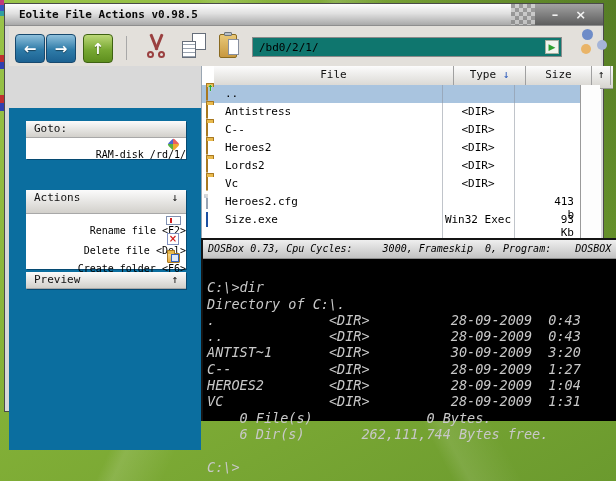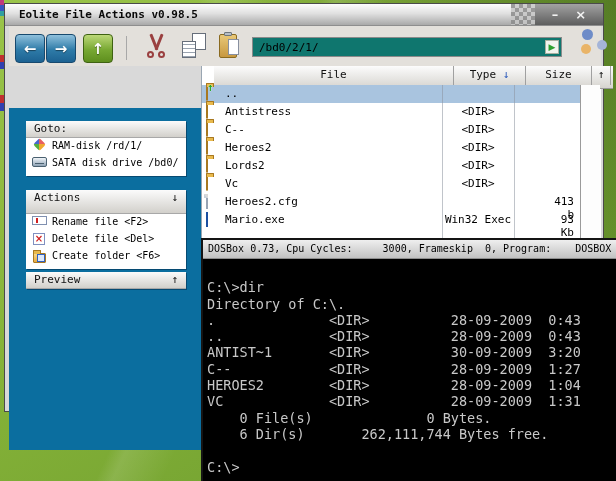"RAM-disk /rd/1/" .pitem { align-items: flex-start -> flex-end; flex-direction: none -> column }
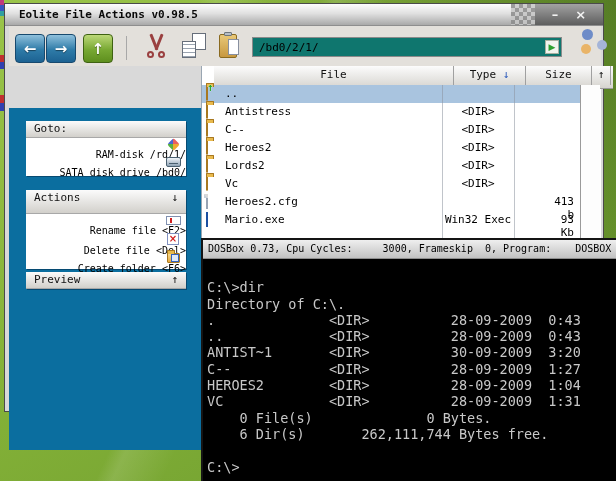"SATA disk drive /bd0/" div.pitem { html: <div> <span> <span></span> </span> <span>SATA disk drive /bd0/</span> </div> -> none }
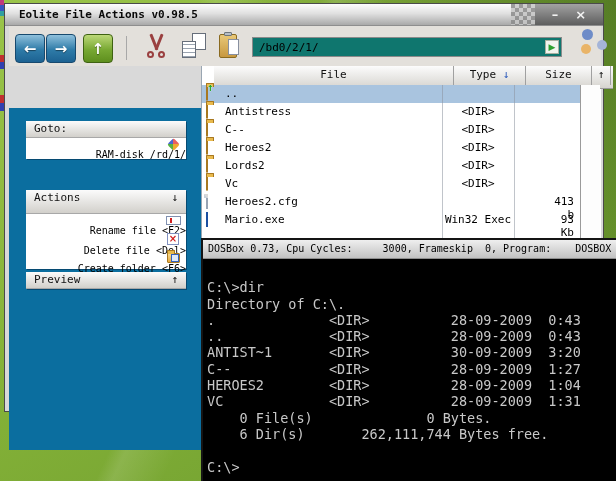"Mario.exe" span.fname { text: Mario.exe -> Size.exe }
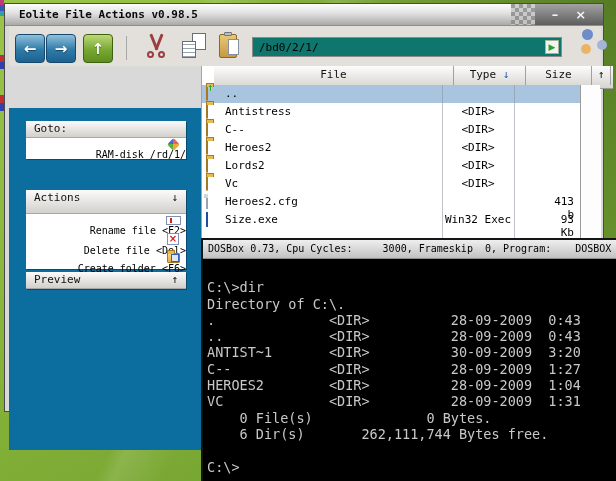"DOSBox 0.73, Cpu Cycles: 3000," .dosbox { font-style: none -> italic; height: 243px -> 183px }
